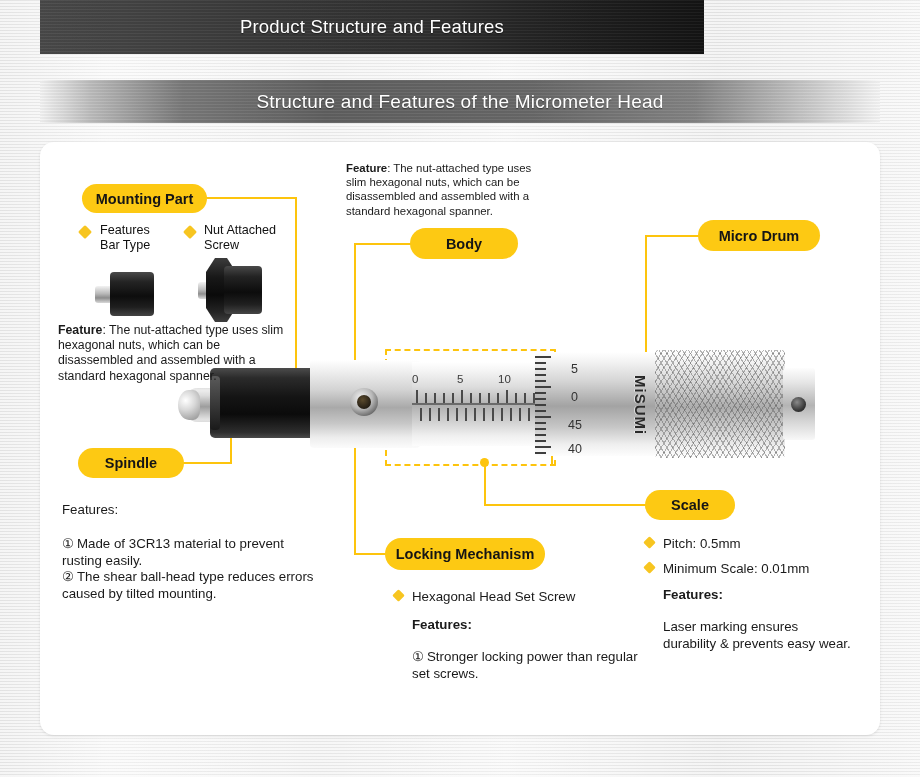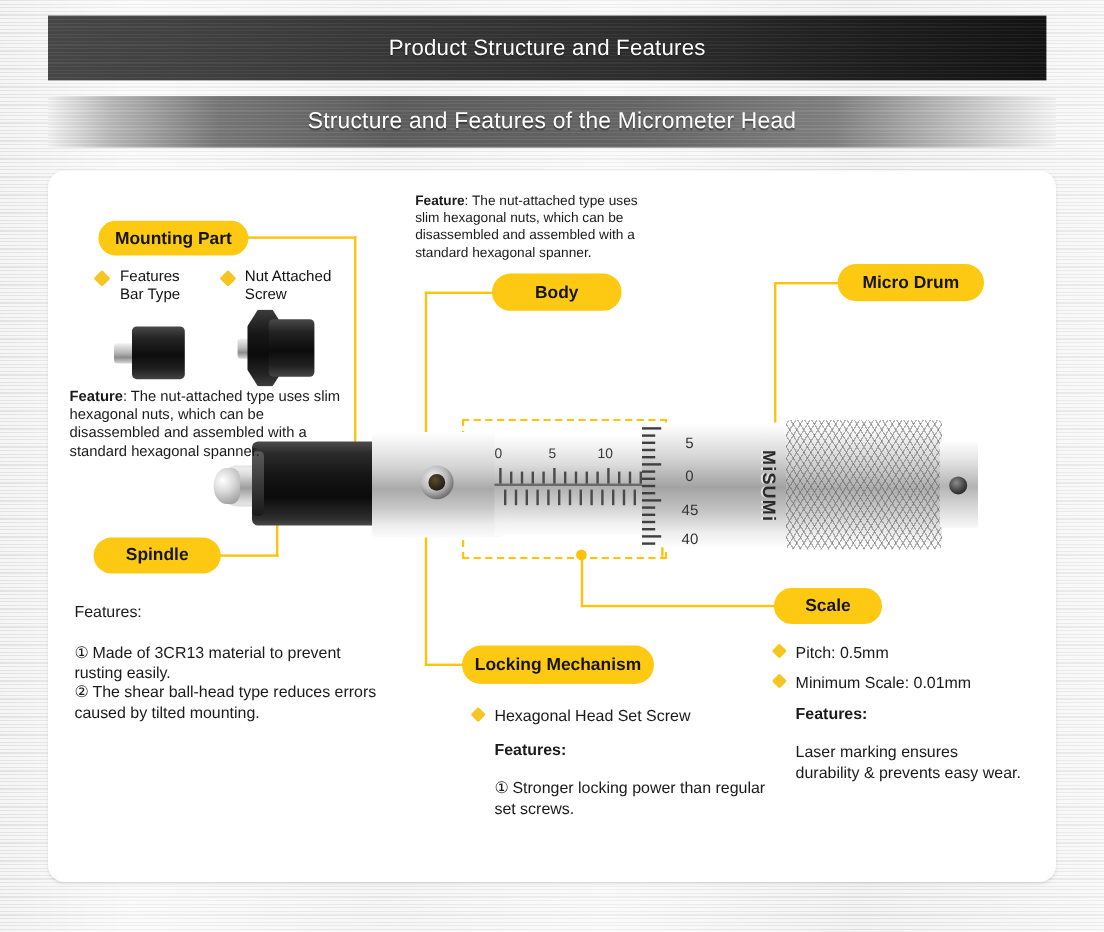"Product Structure and Features" .banner1 { top: 13px -> 0; width: 832px -> 664px }
